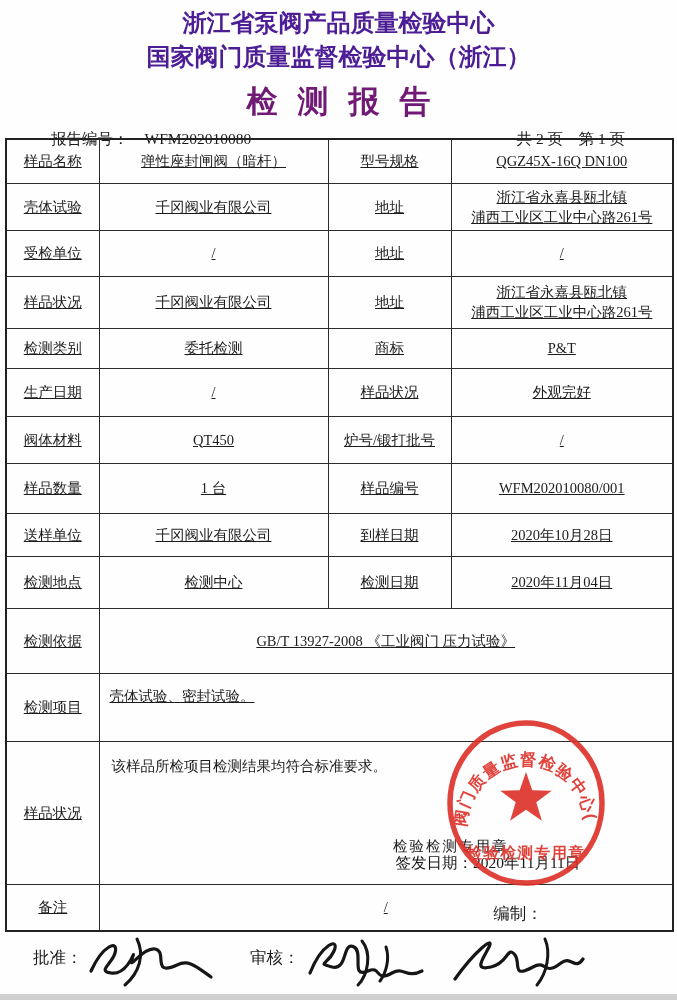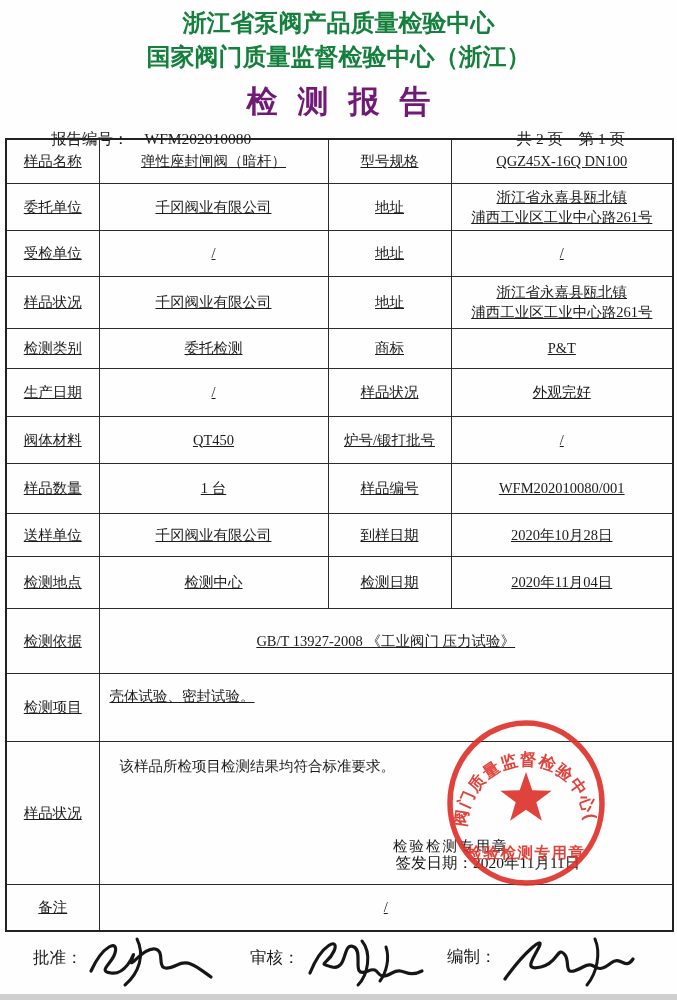"浙江省泵阀产品质量检验中心" .org-title { color: #15803d -> #4c1d95 }
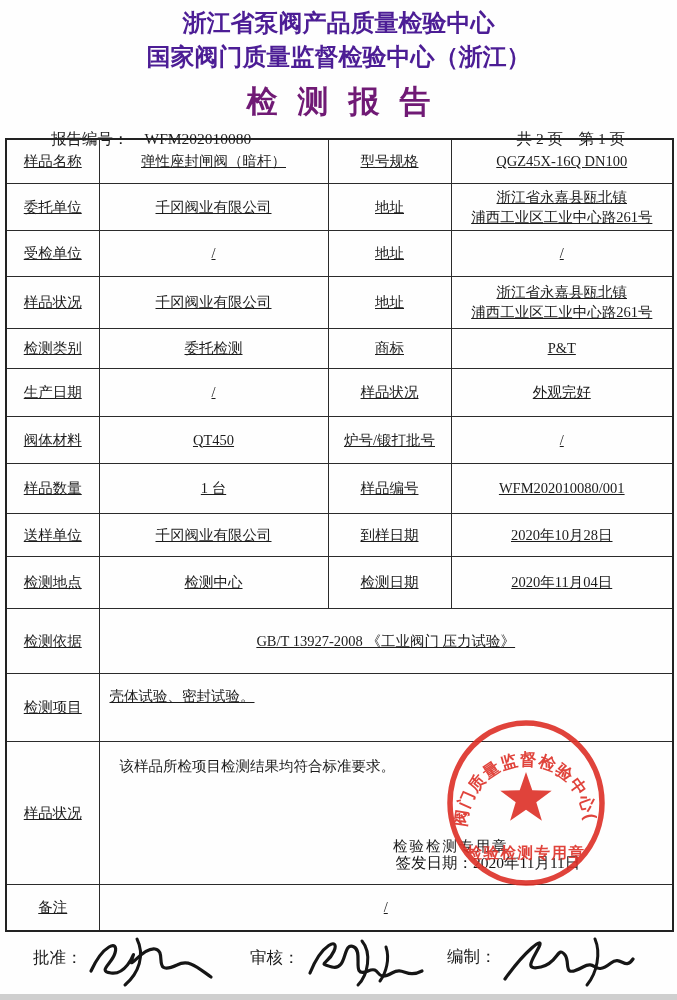"委托单位" td { text: 委托单位 -> 壳体试验 }
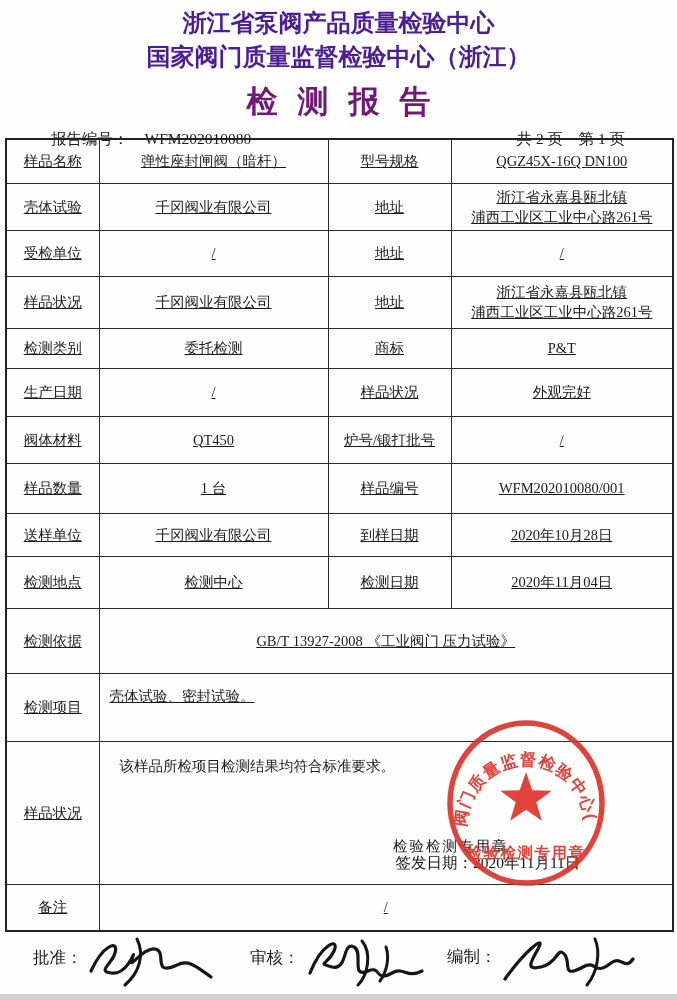"该样品所检项目检测结果均符合标准要求。" .conclusion-text { margin-left: 8px -> none }
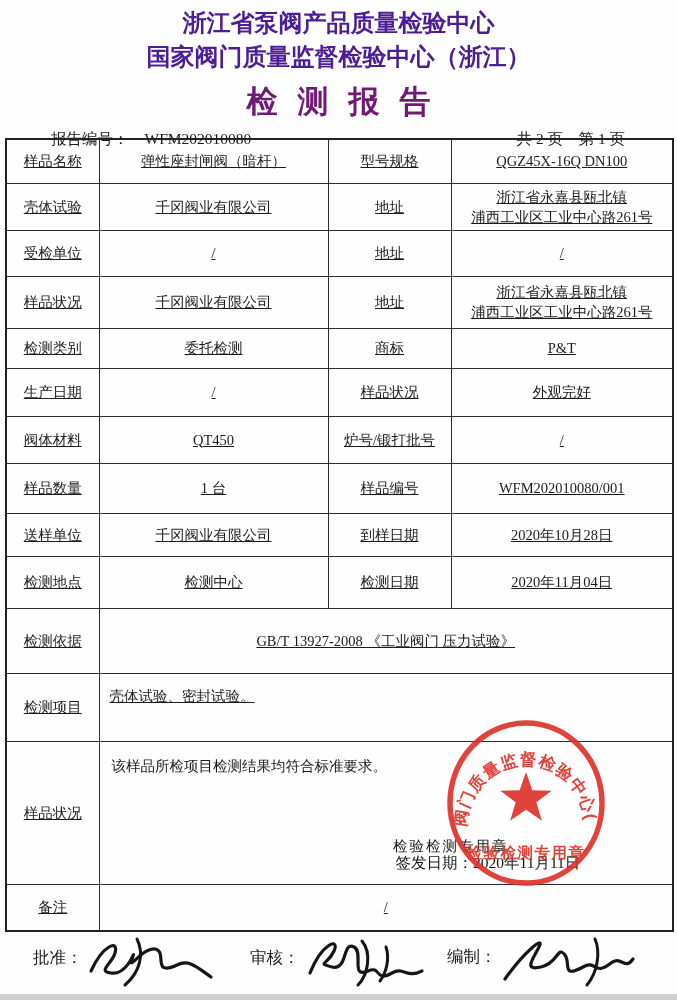"编制：" .g3 { flex-direction: none -> column }
